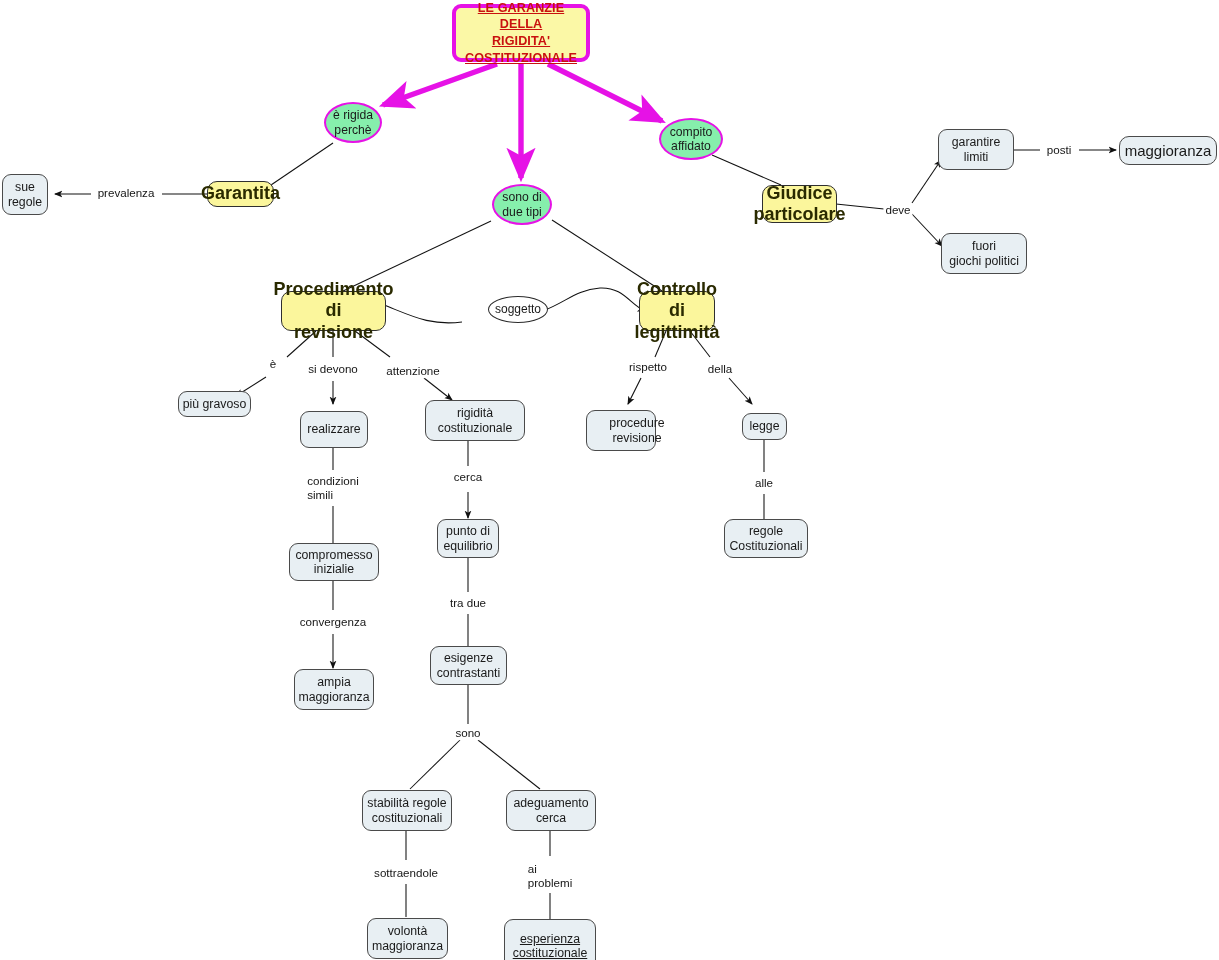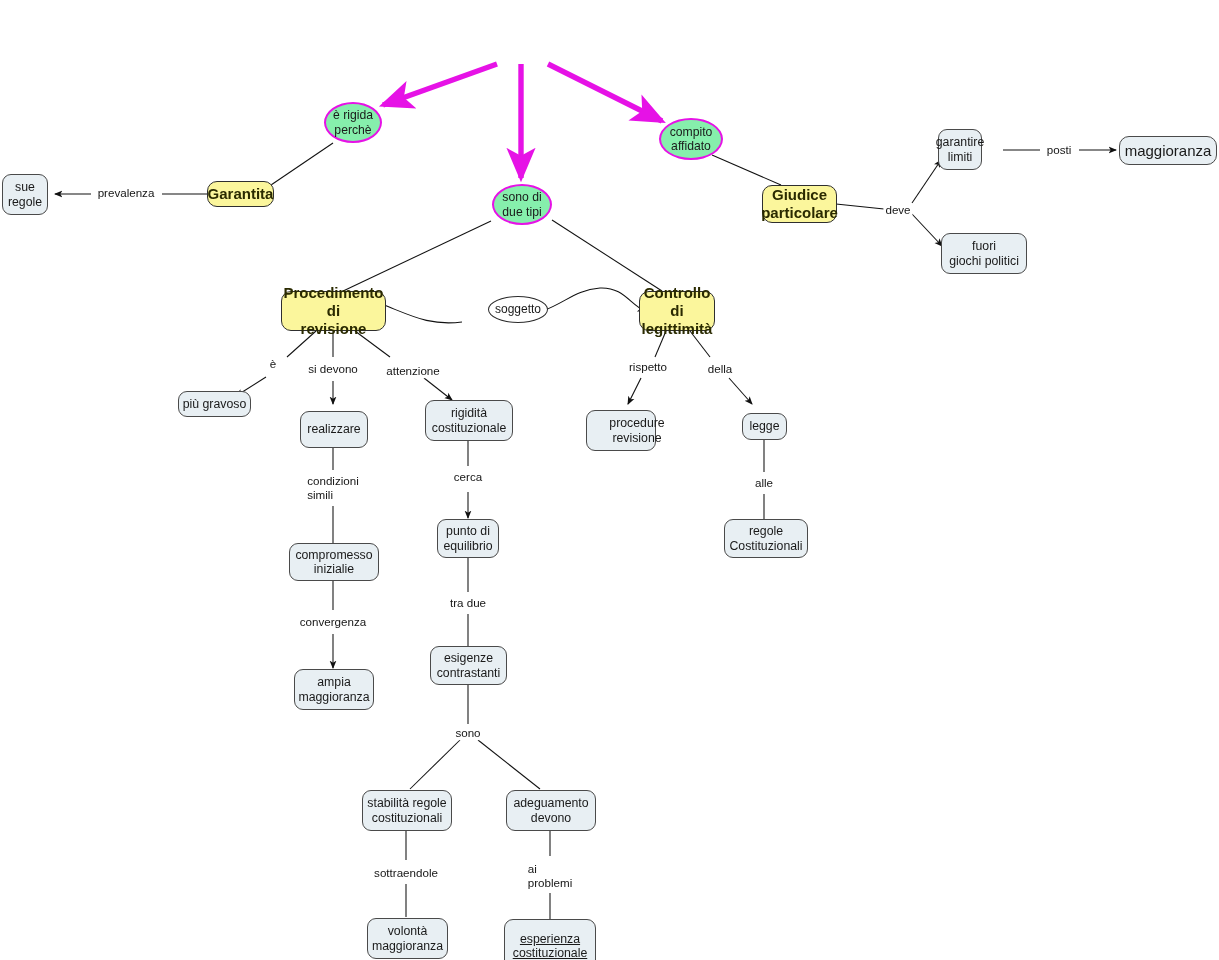"LE GARANZIE DELLA" div.node { html: none -> <div>LE GARANZIE DELLA RIGIDITA' COSTITUZIONALE</div> }
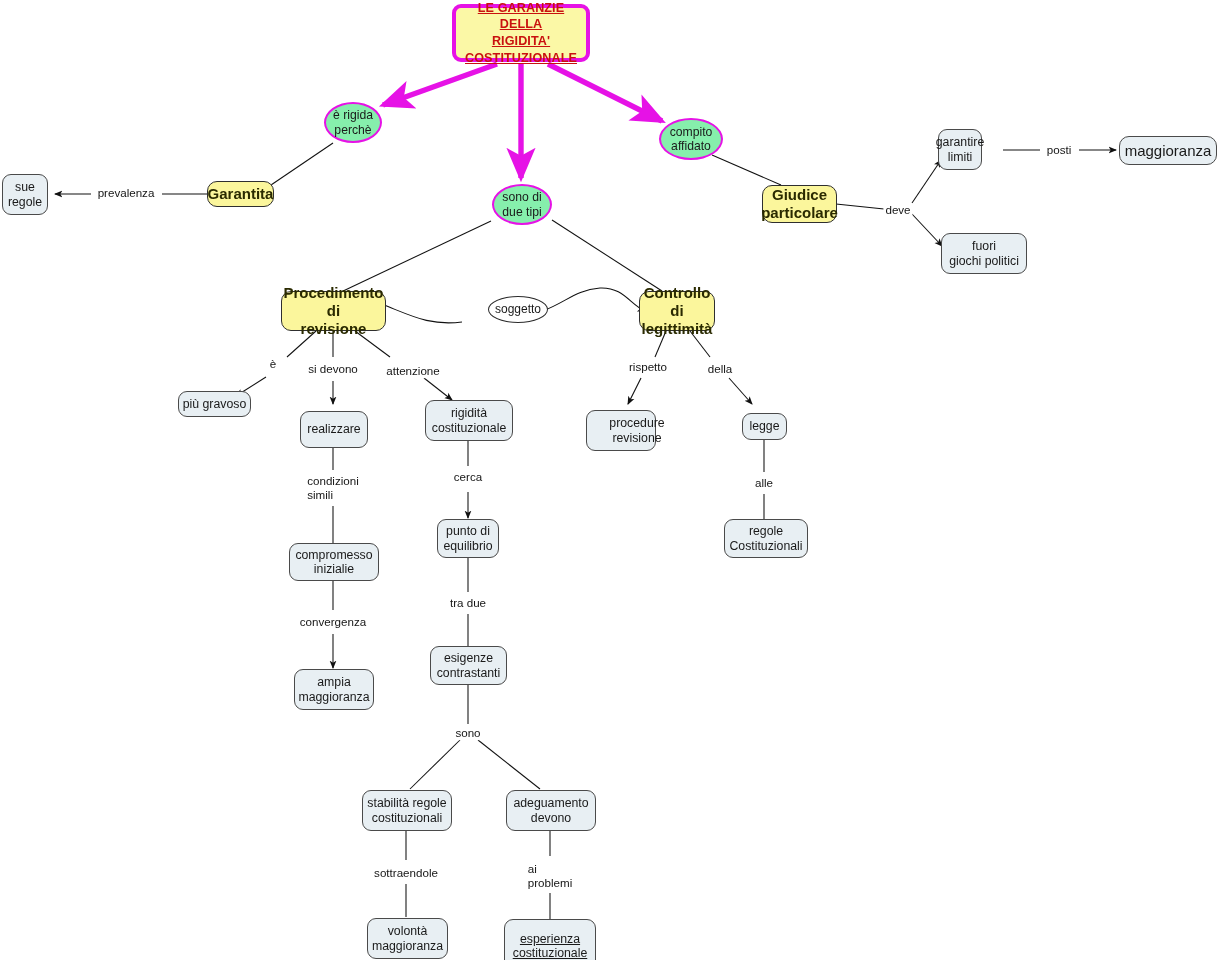"garantire" div.node { width: 44px -> 76px }
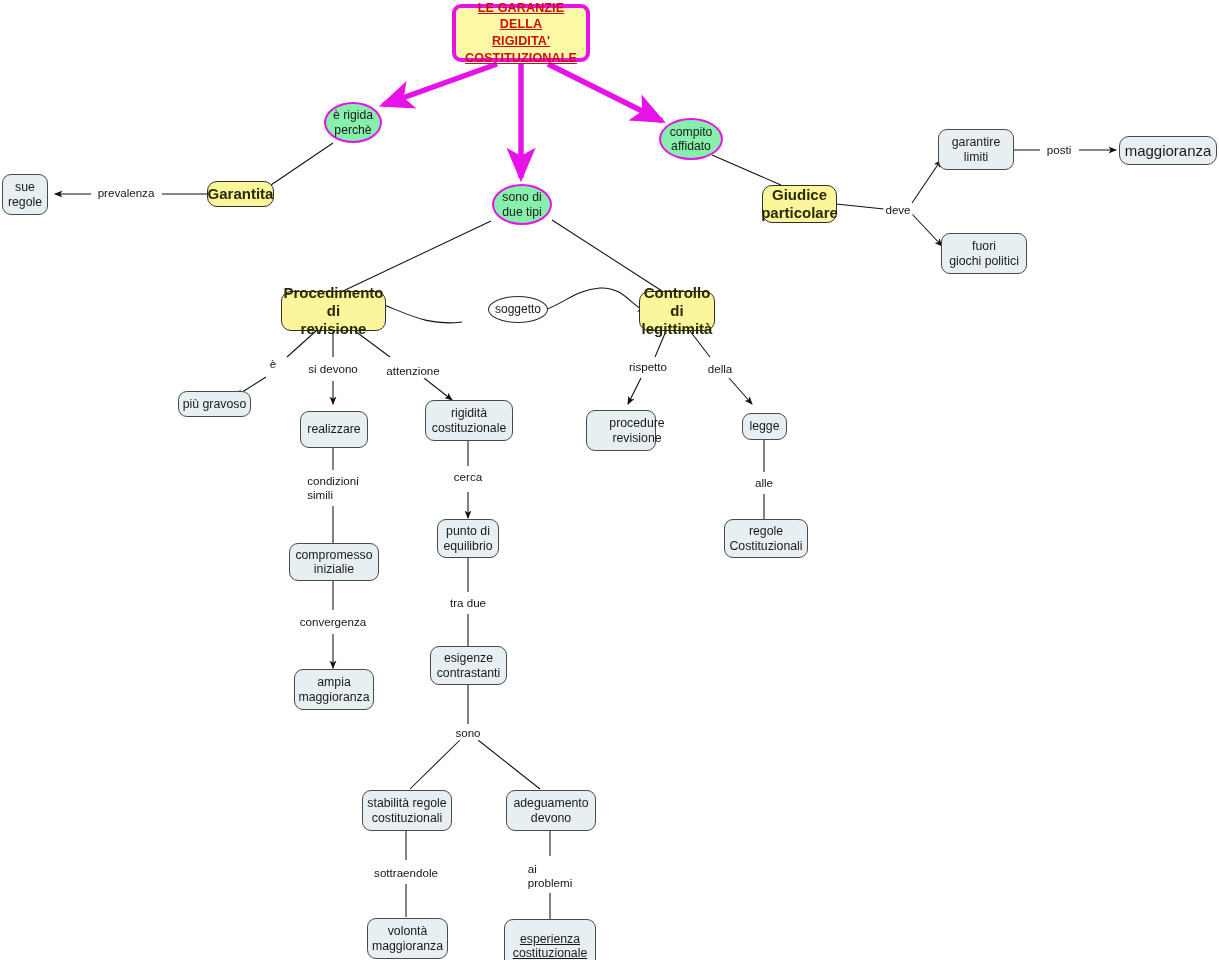"Garantita" .node.yellow { font-size: 15px -> 18px }
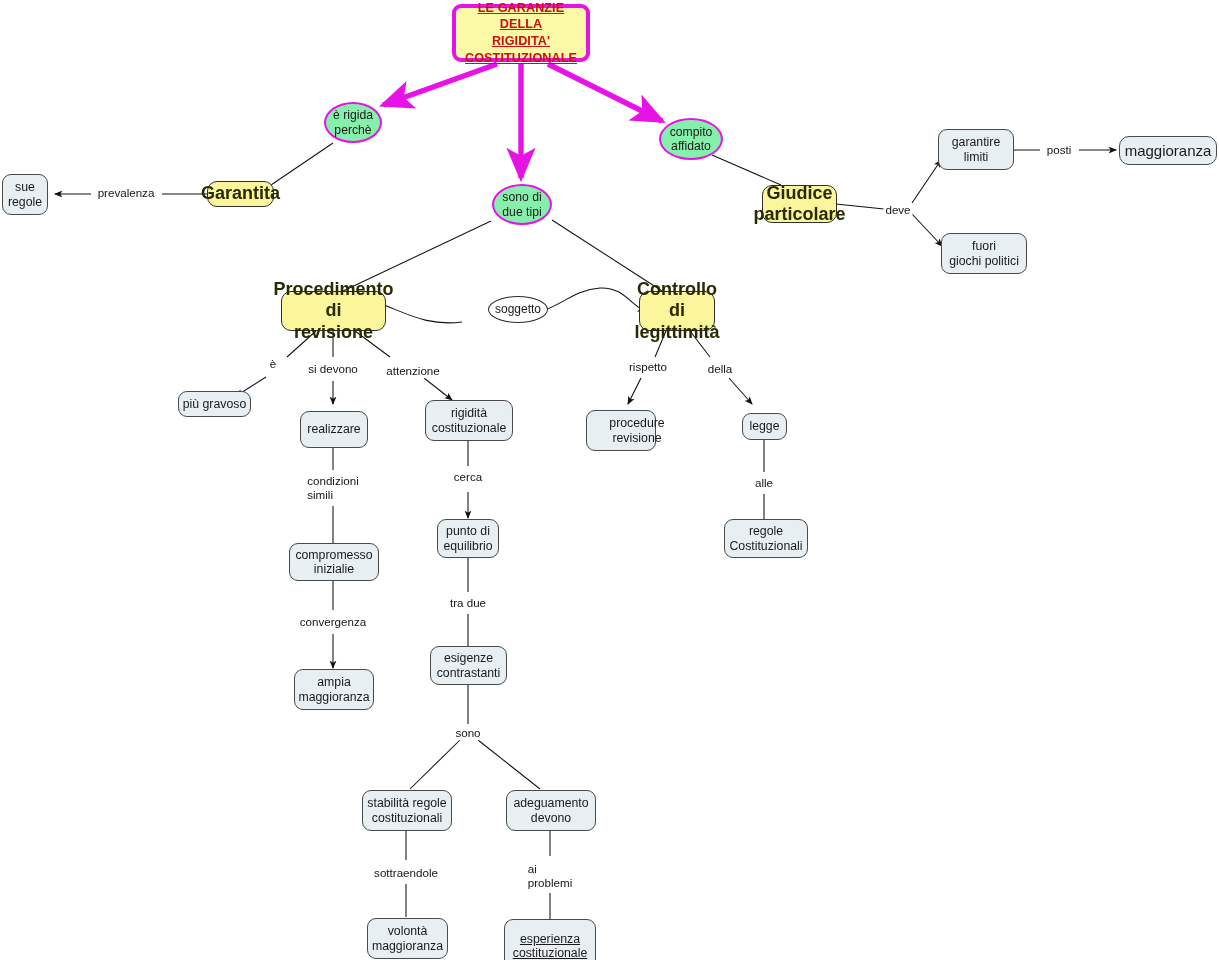"rigidità" div.node { width: 88px -> 100px }
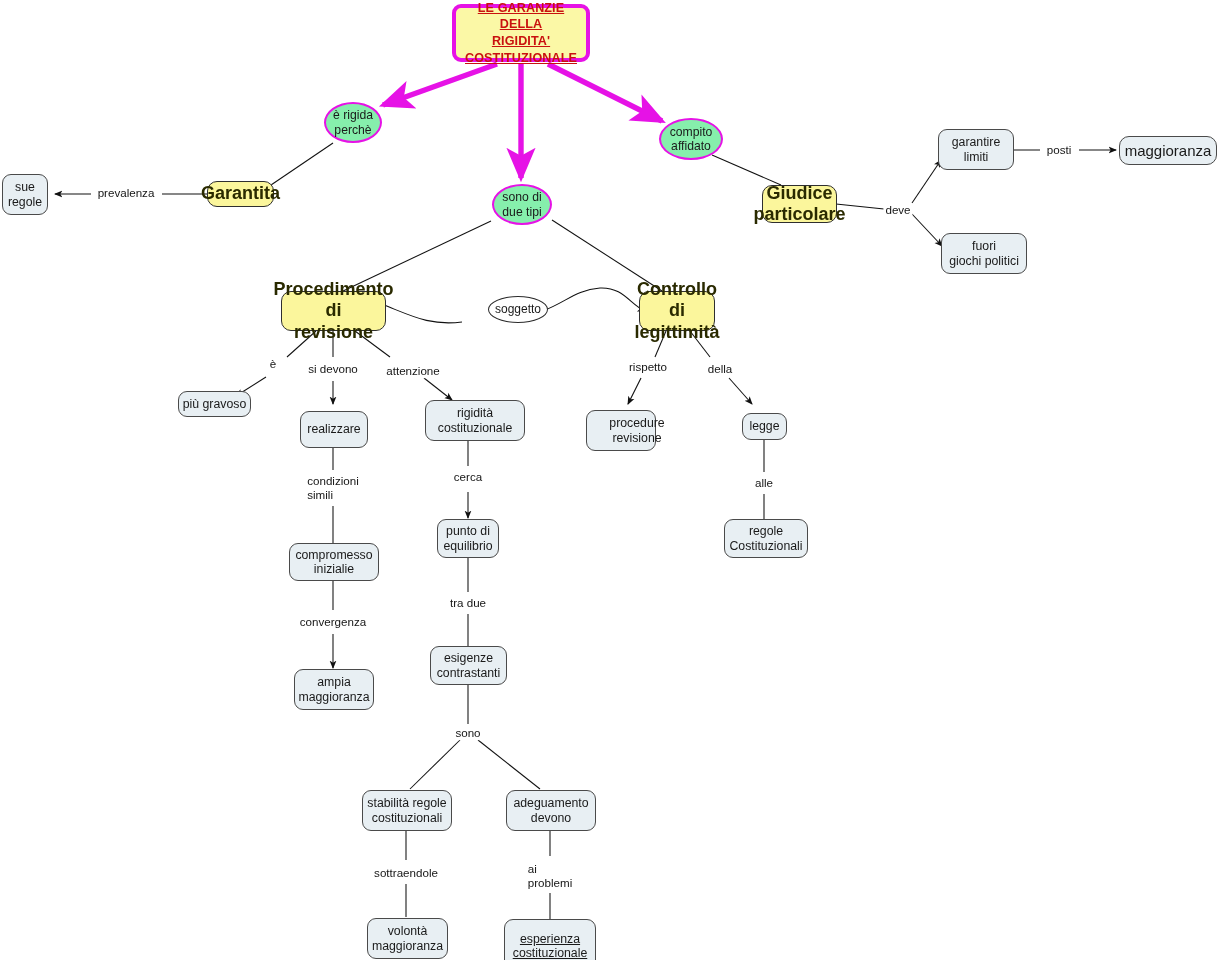"adeguamento" div.node { text: devono -> cerca }
